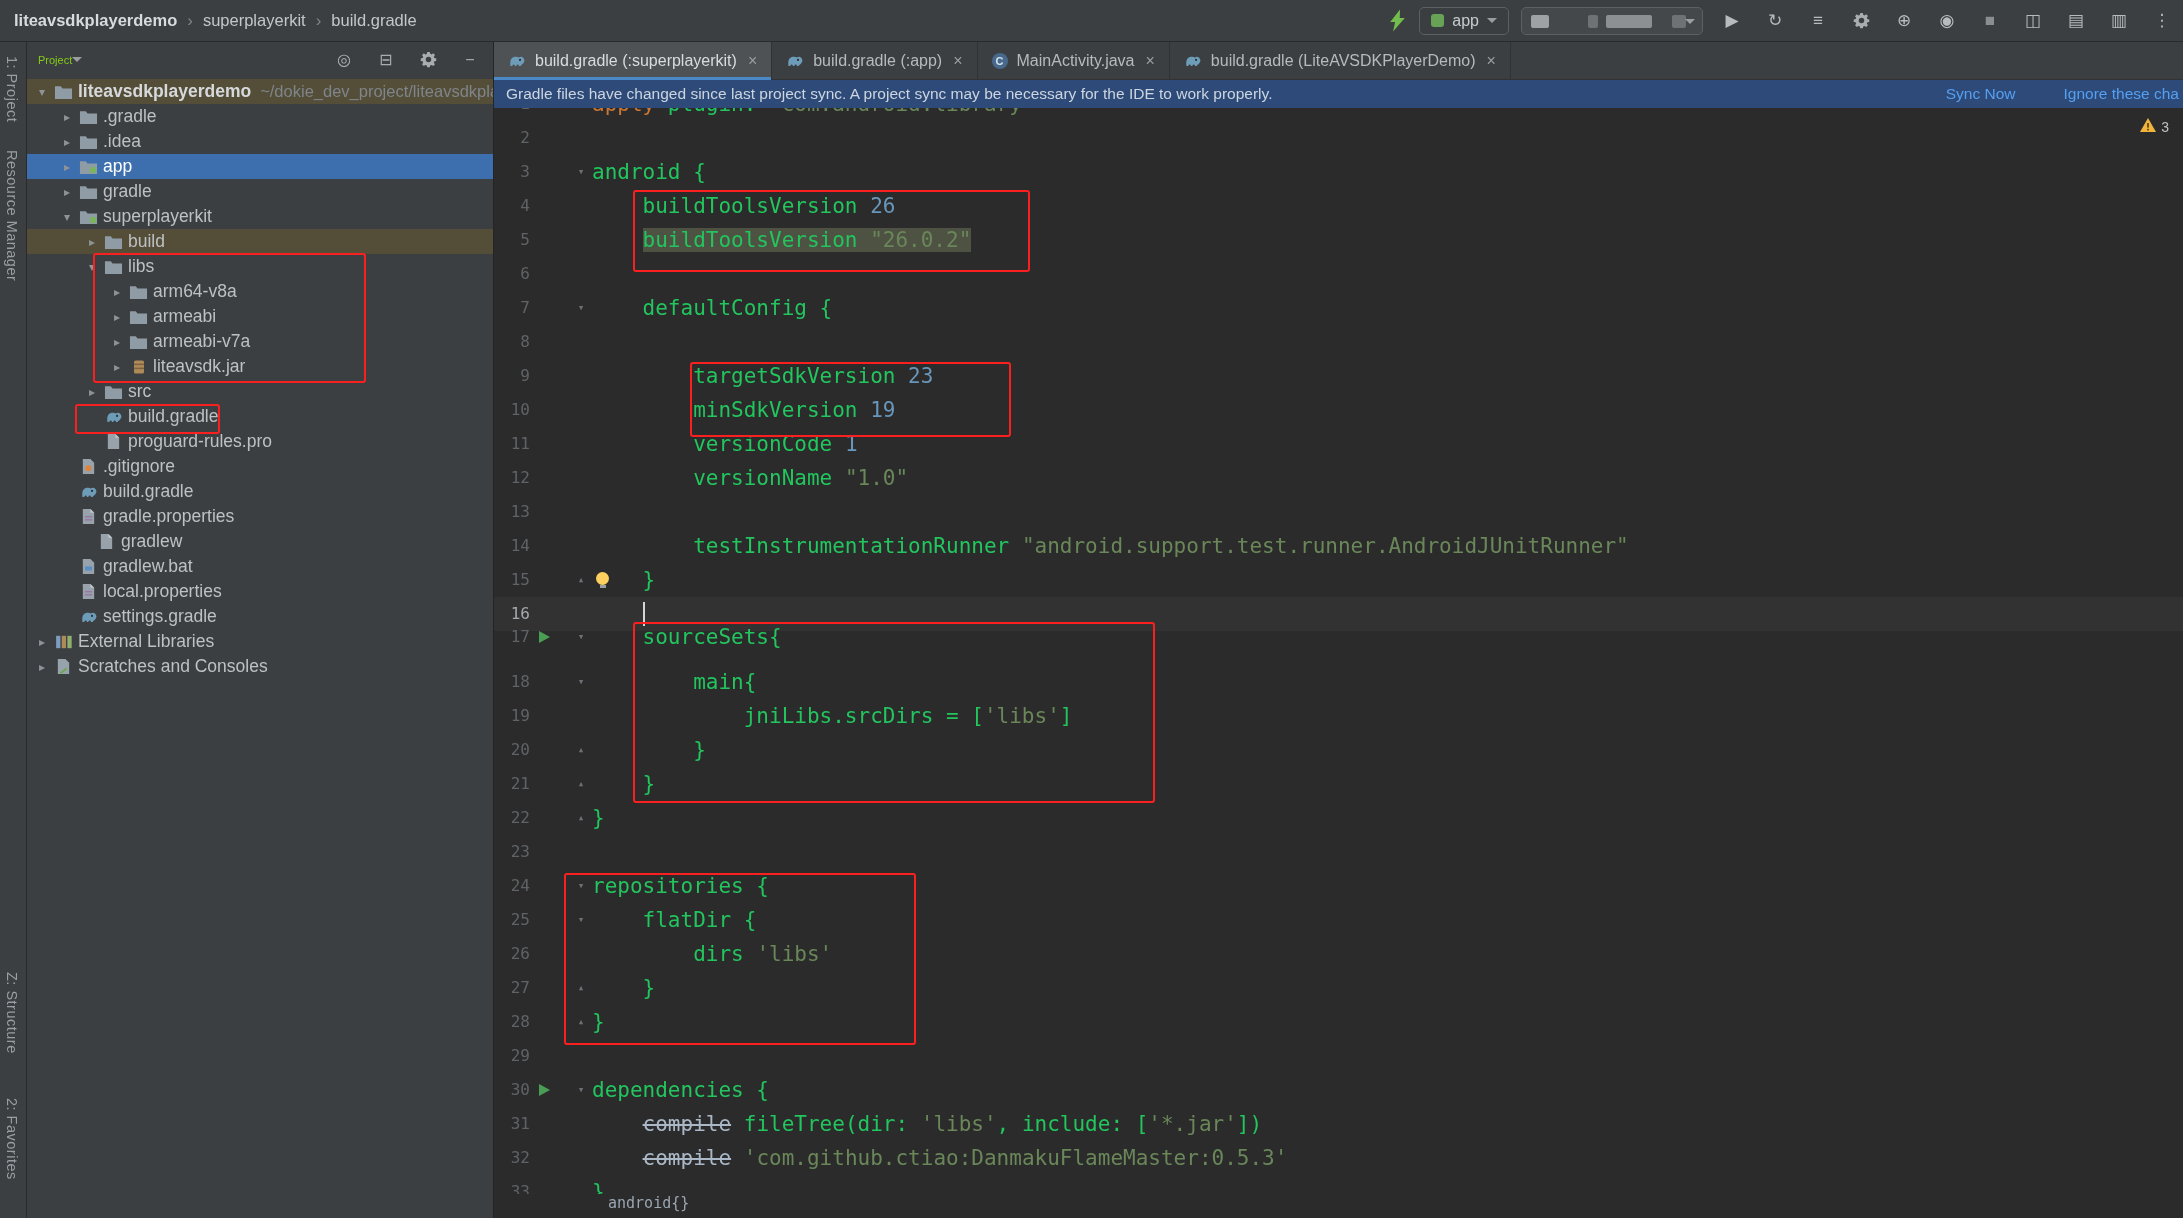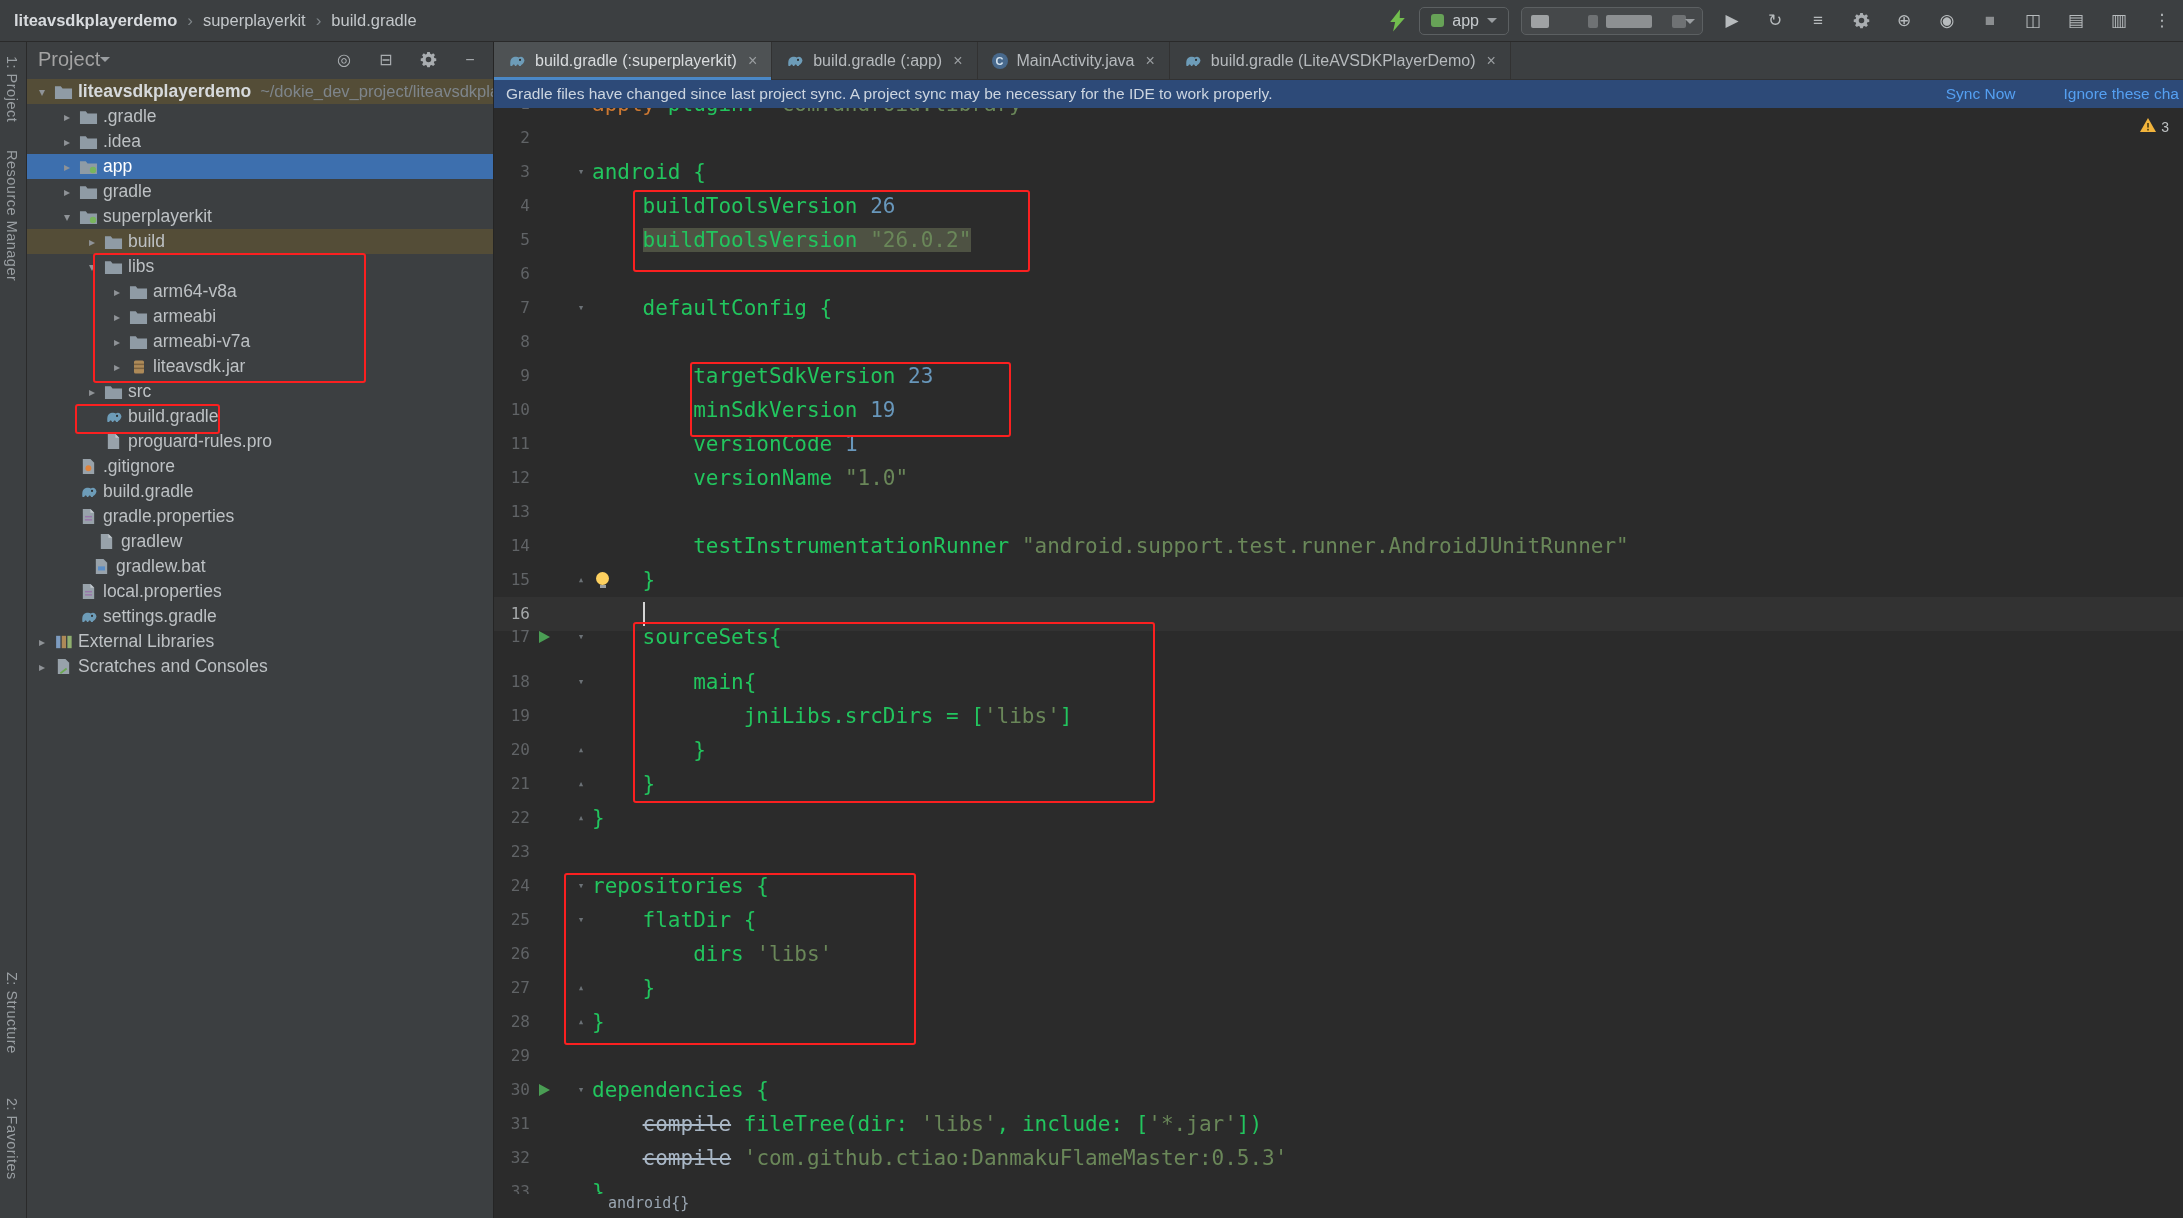"Project" .ph-title { color: #a3a3a3 -> #84cc16; font-size: 20px -> 11px }
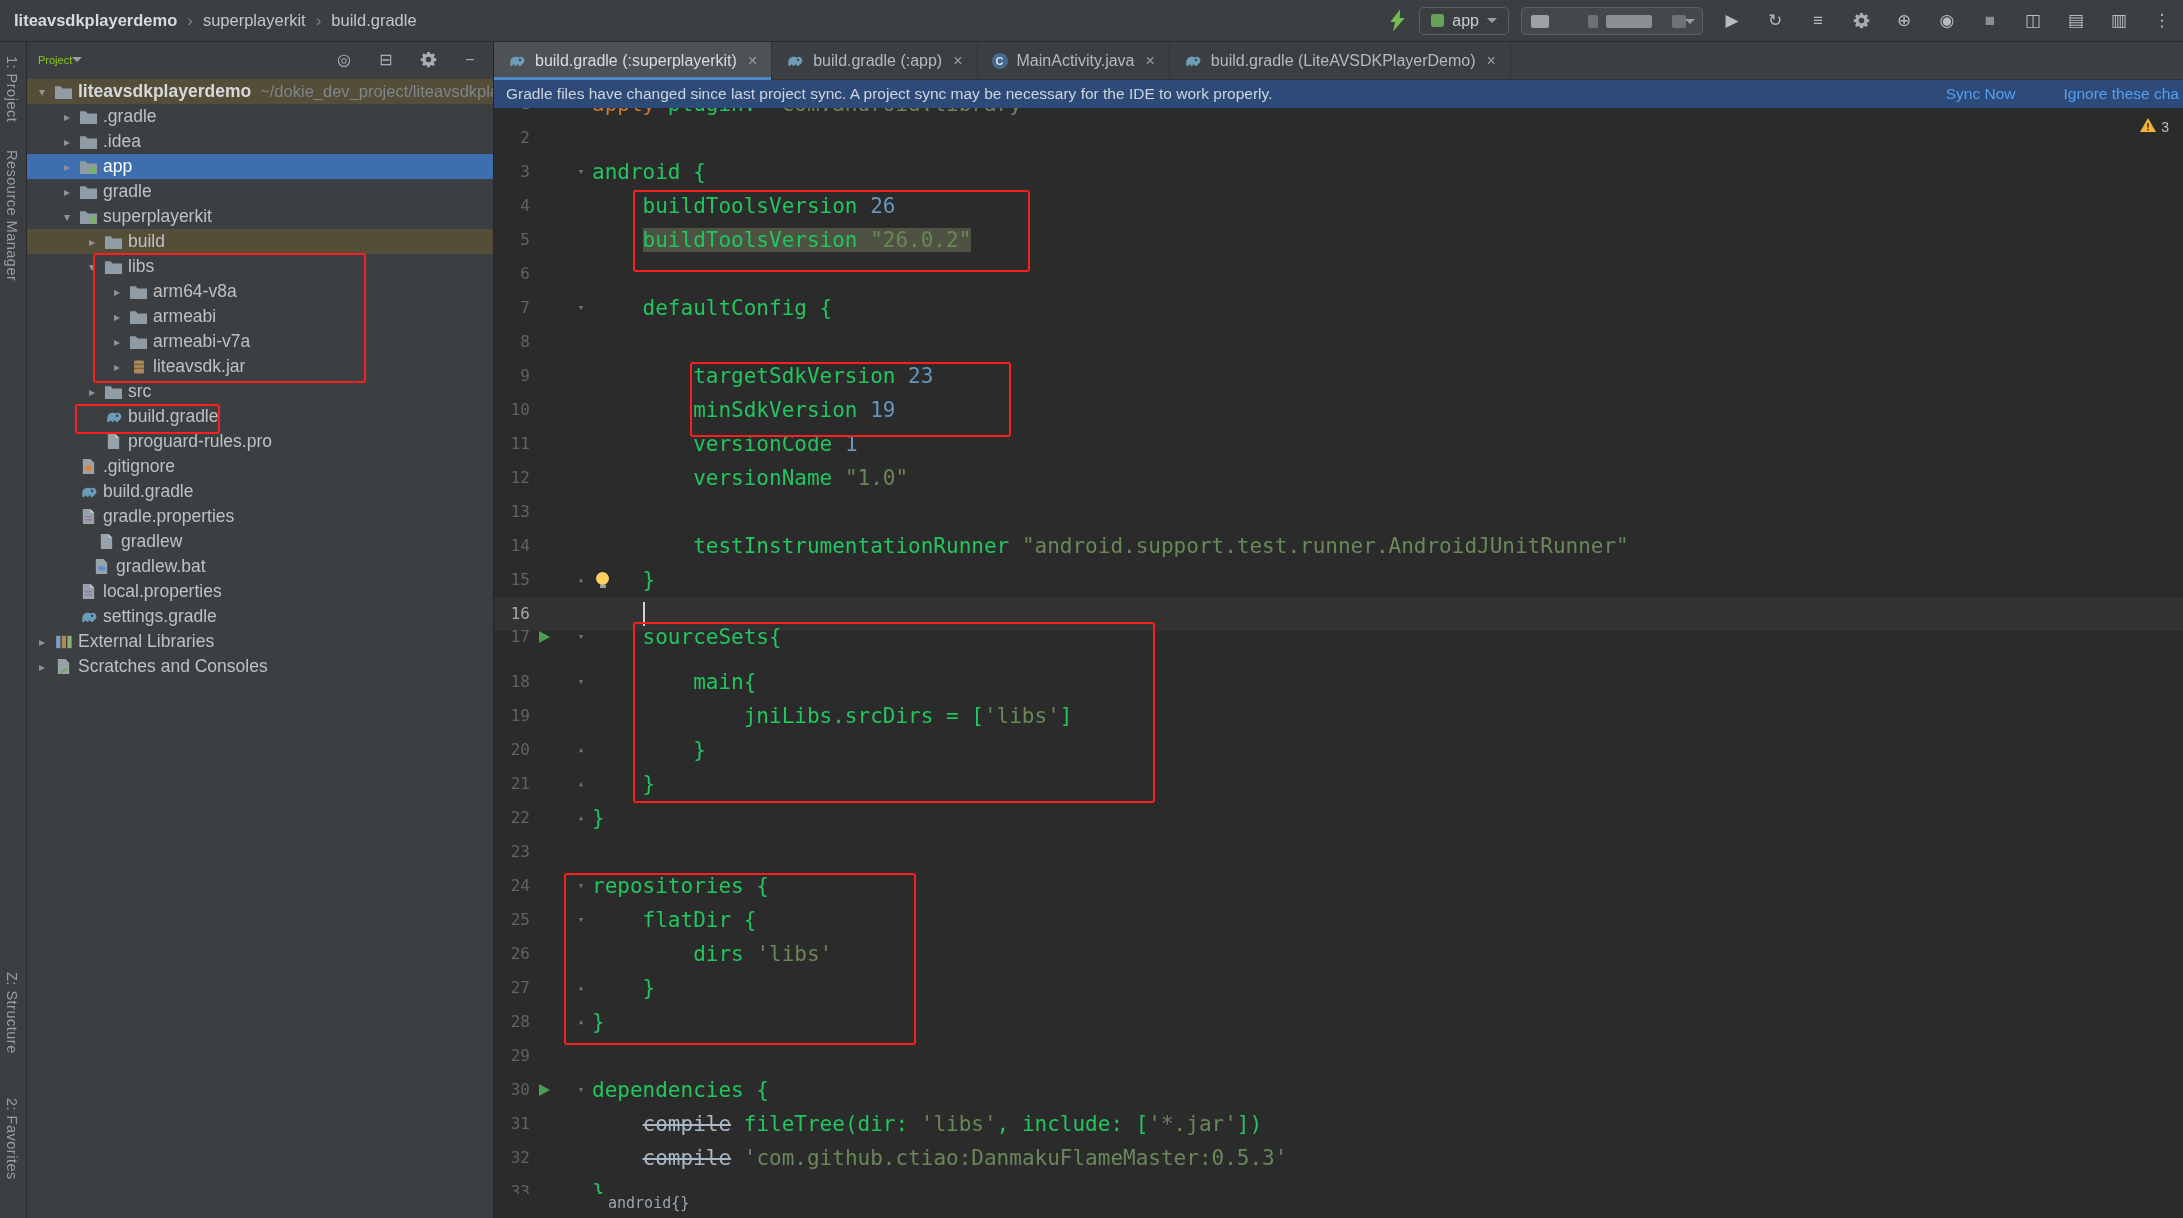"gradlew.bat" div.trow { padding-left: 44px -> 31px }
